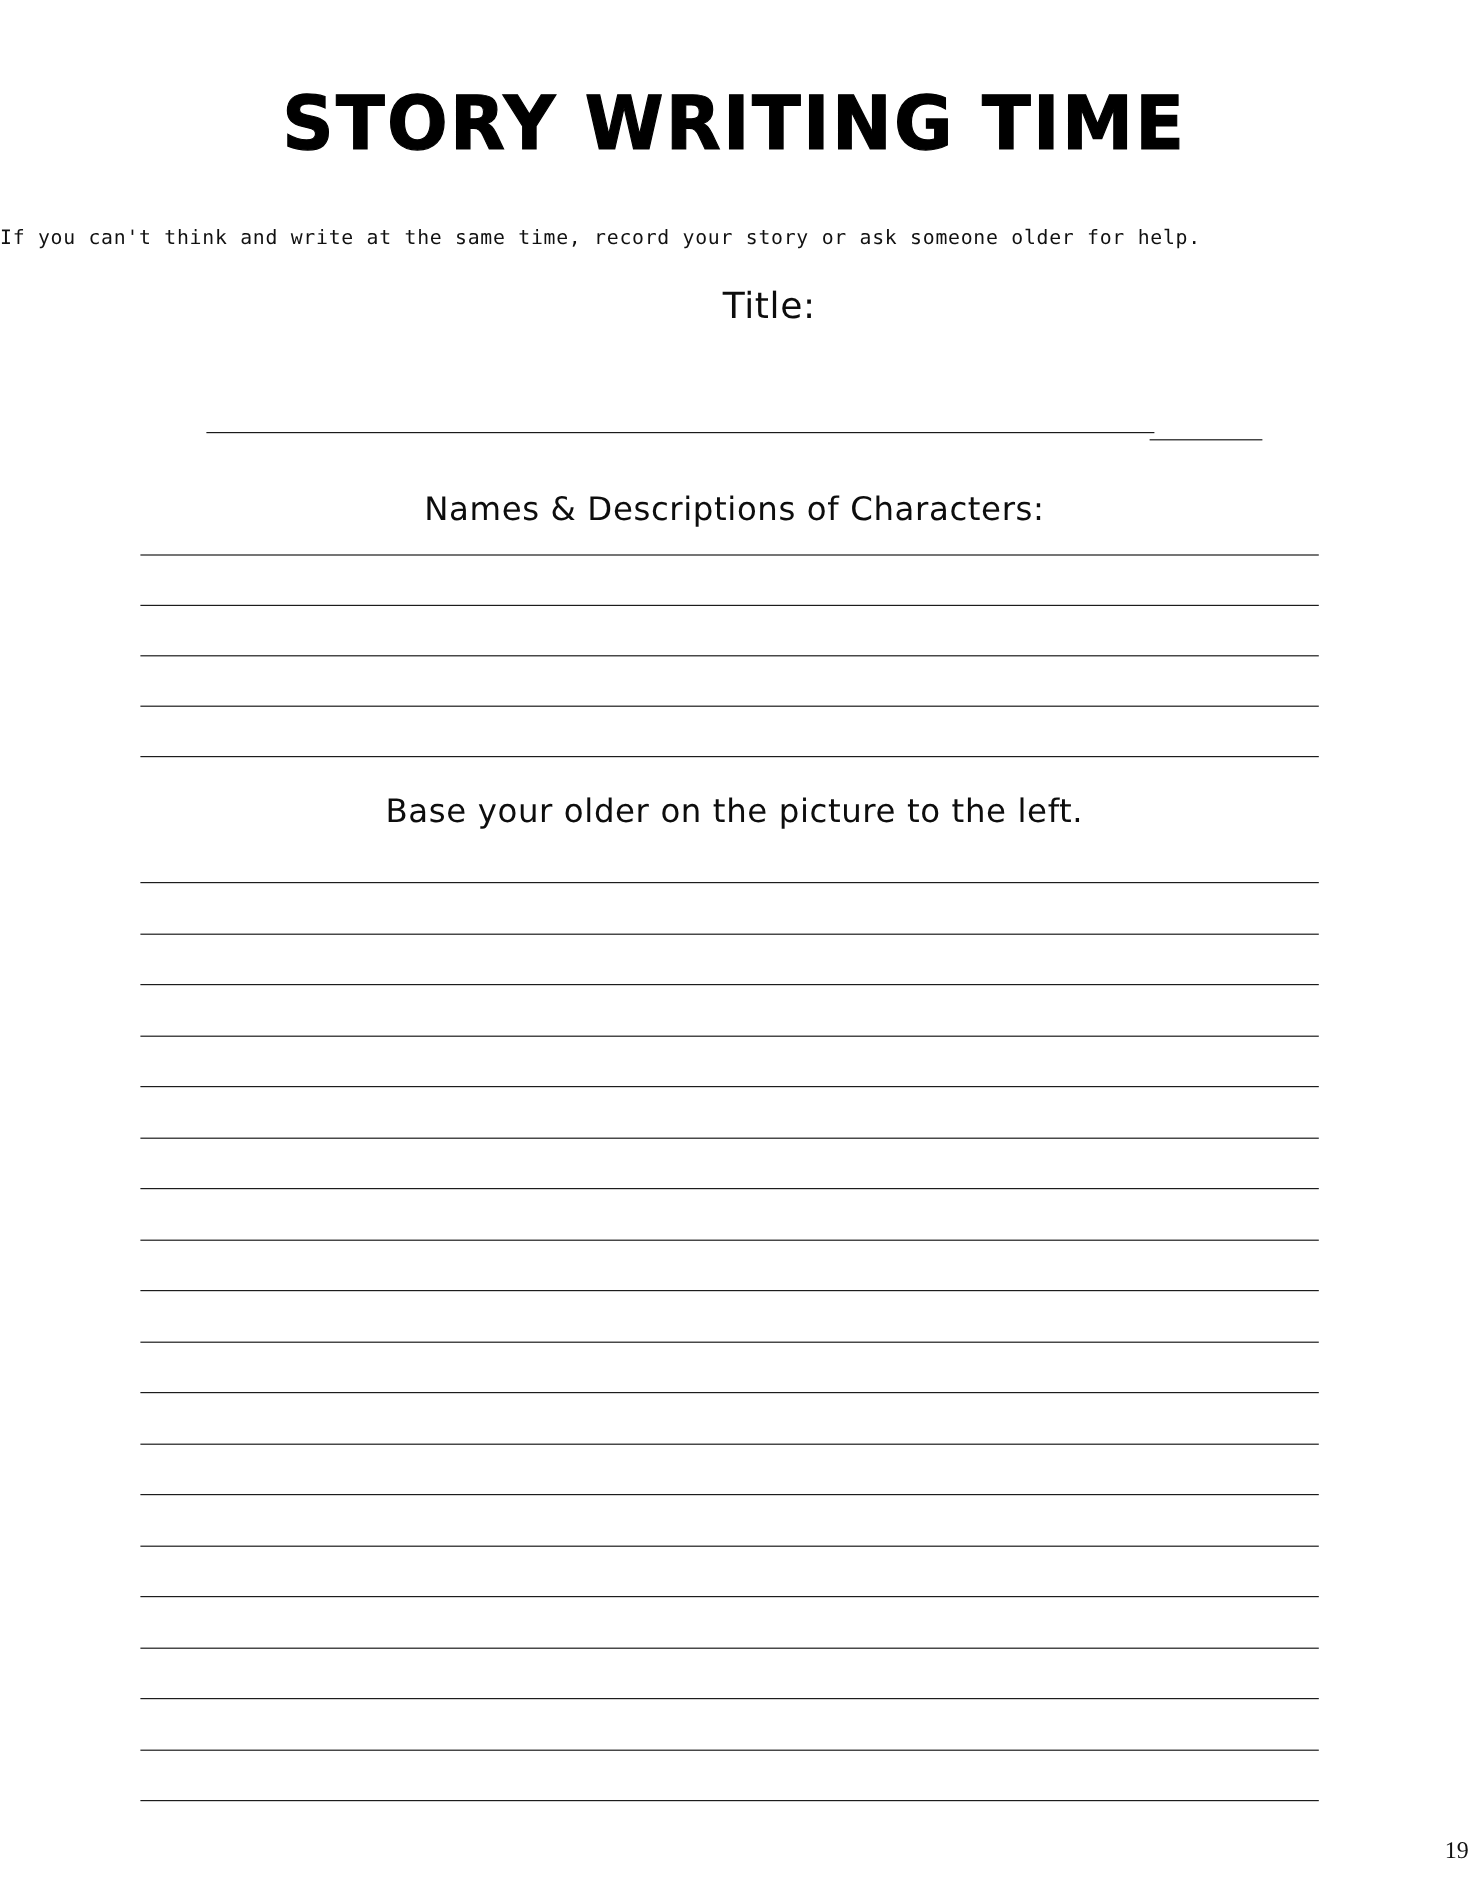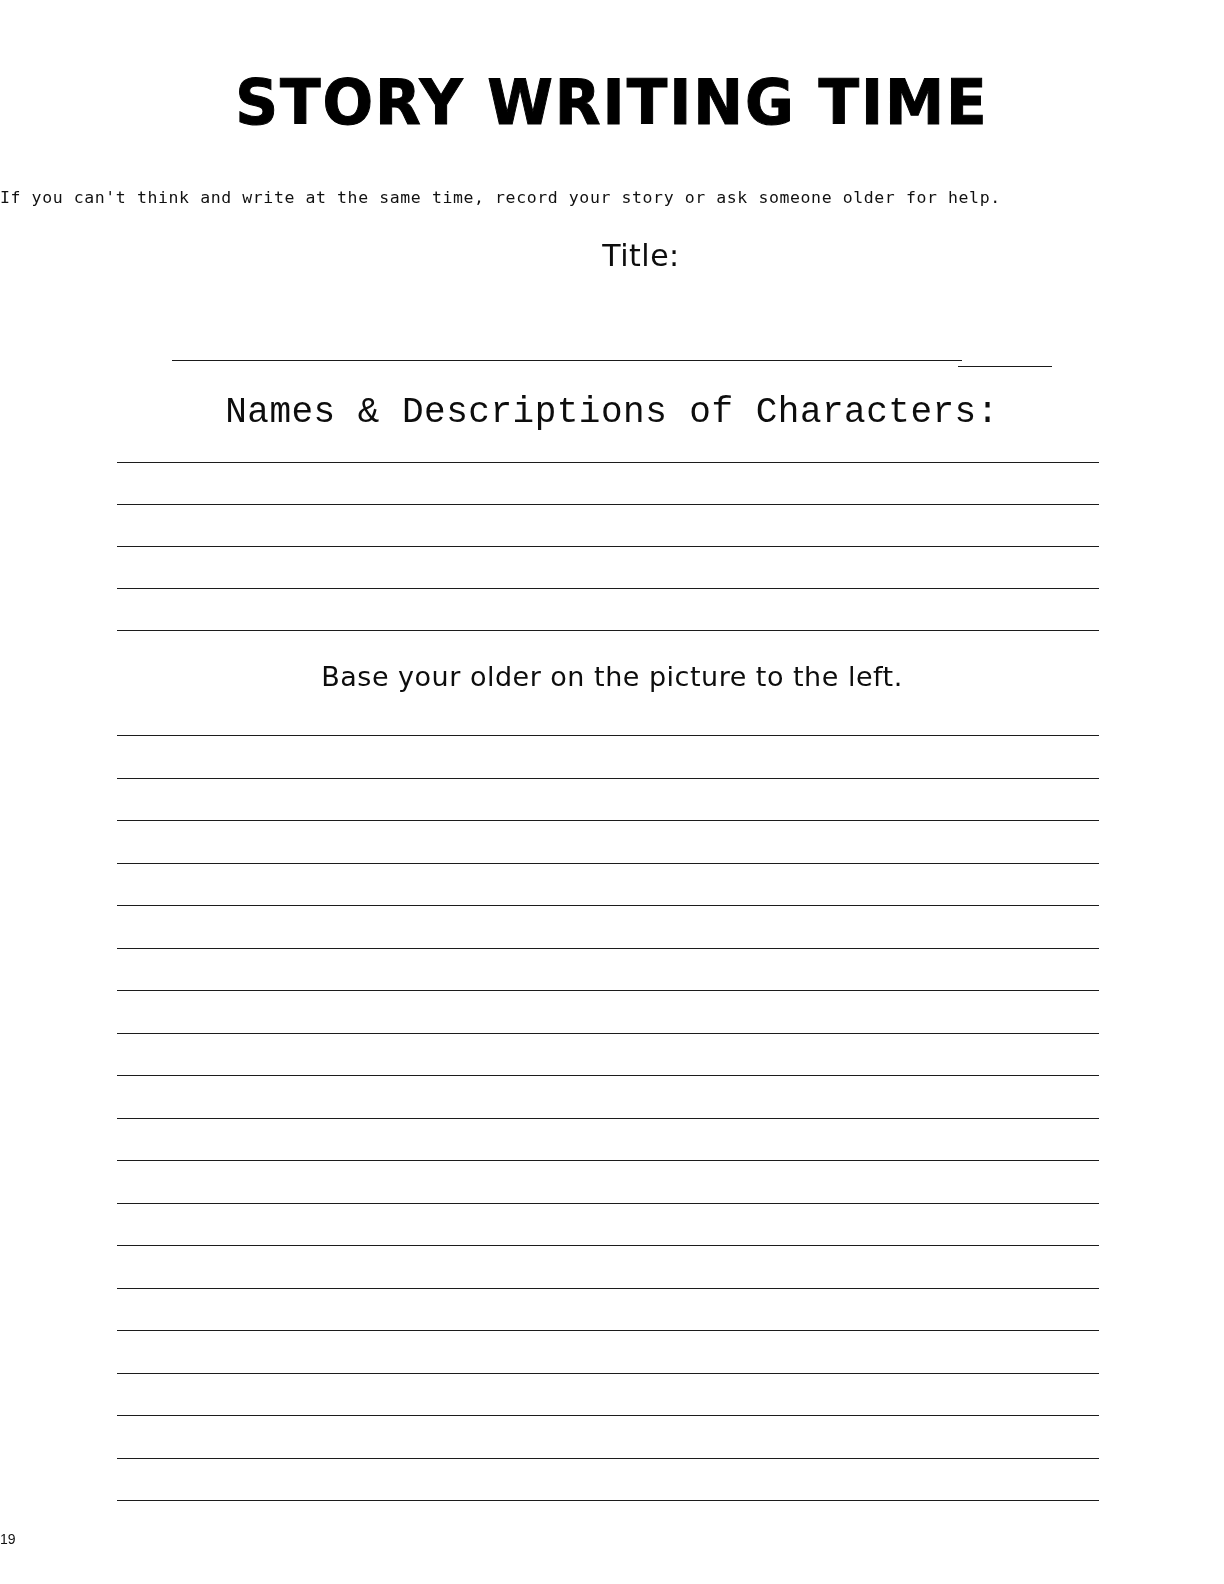"Names & Descriptions of Characters:" .heading-characters { font-family: Liberation Mono, monospace -> none; font-size: 36px -> 27px; top: 392px -> 409px }
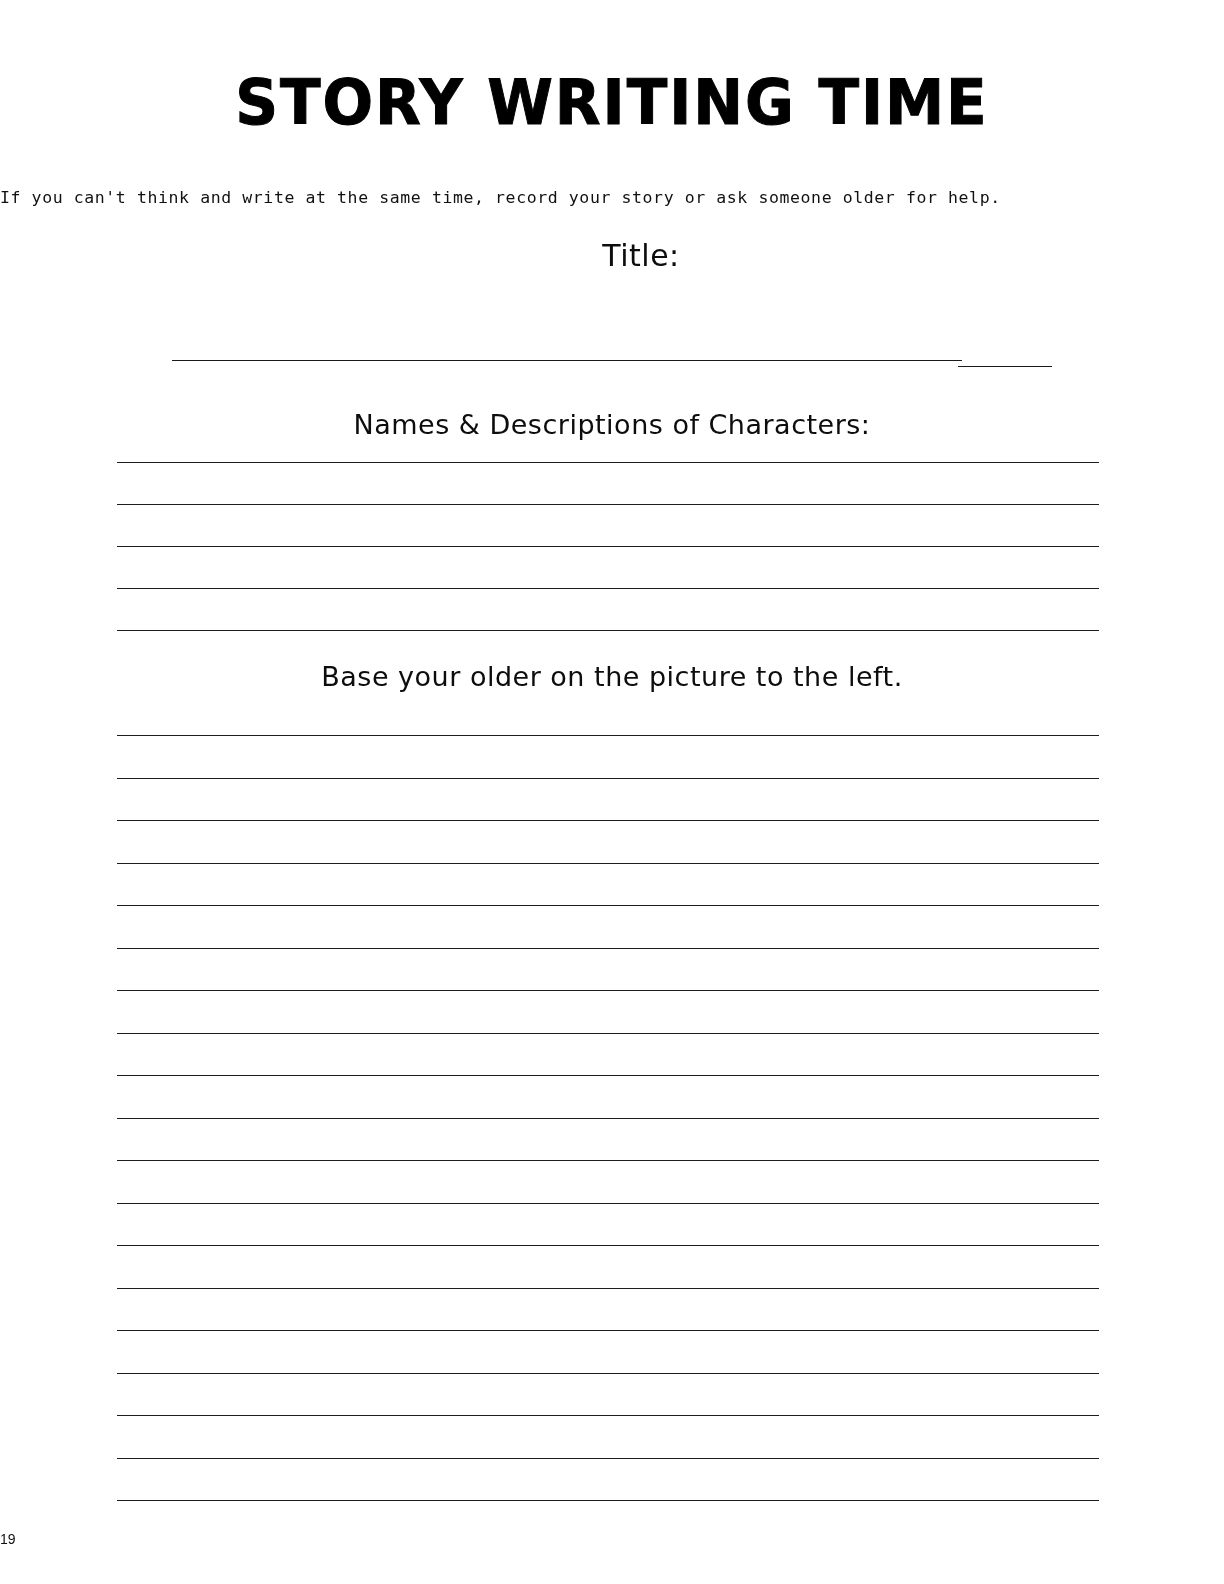"19" .page-number { font-family: Liberation Sans, sans-serif -> Liberation Serif, serif; font-size: 14px -> 20px; text-align: left -> right }
